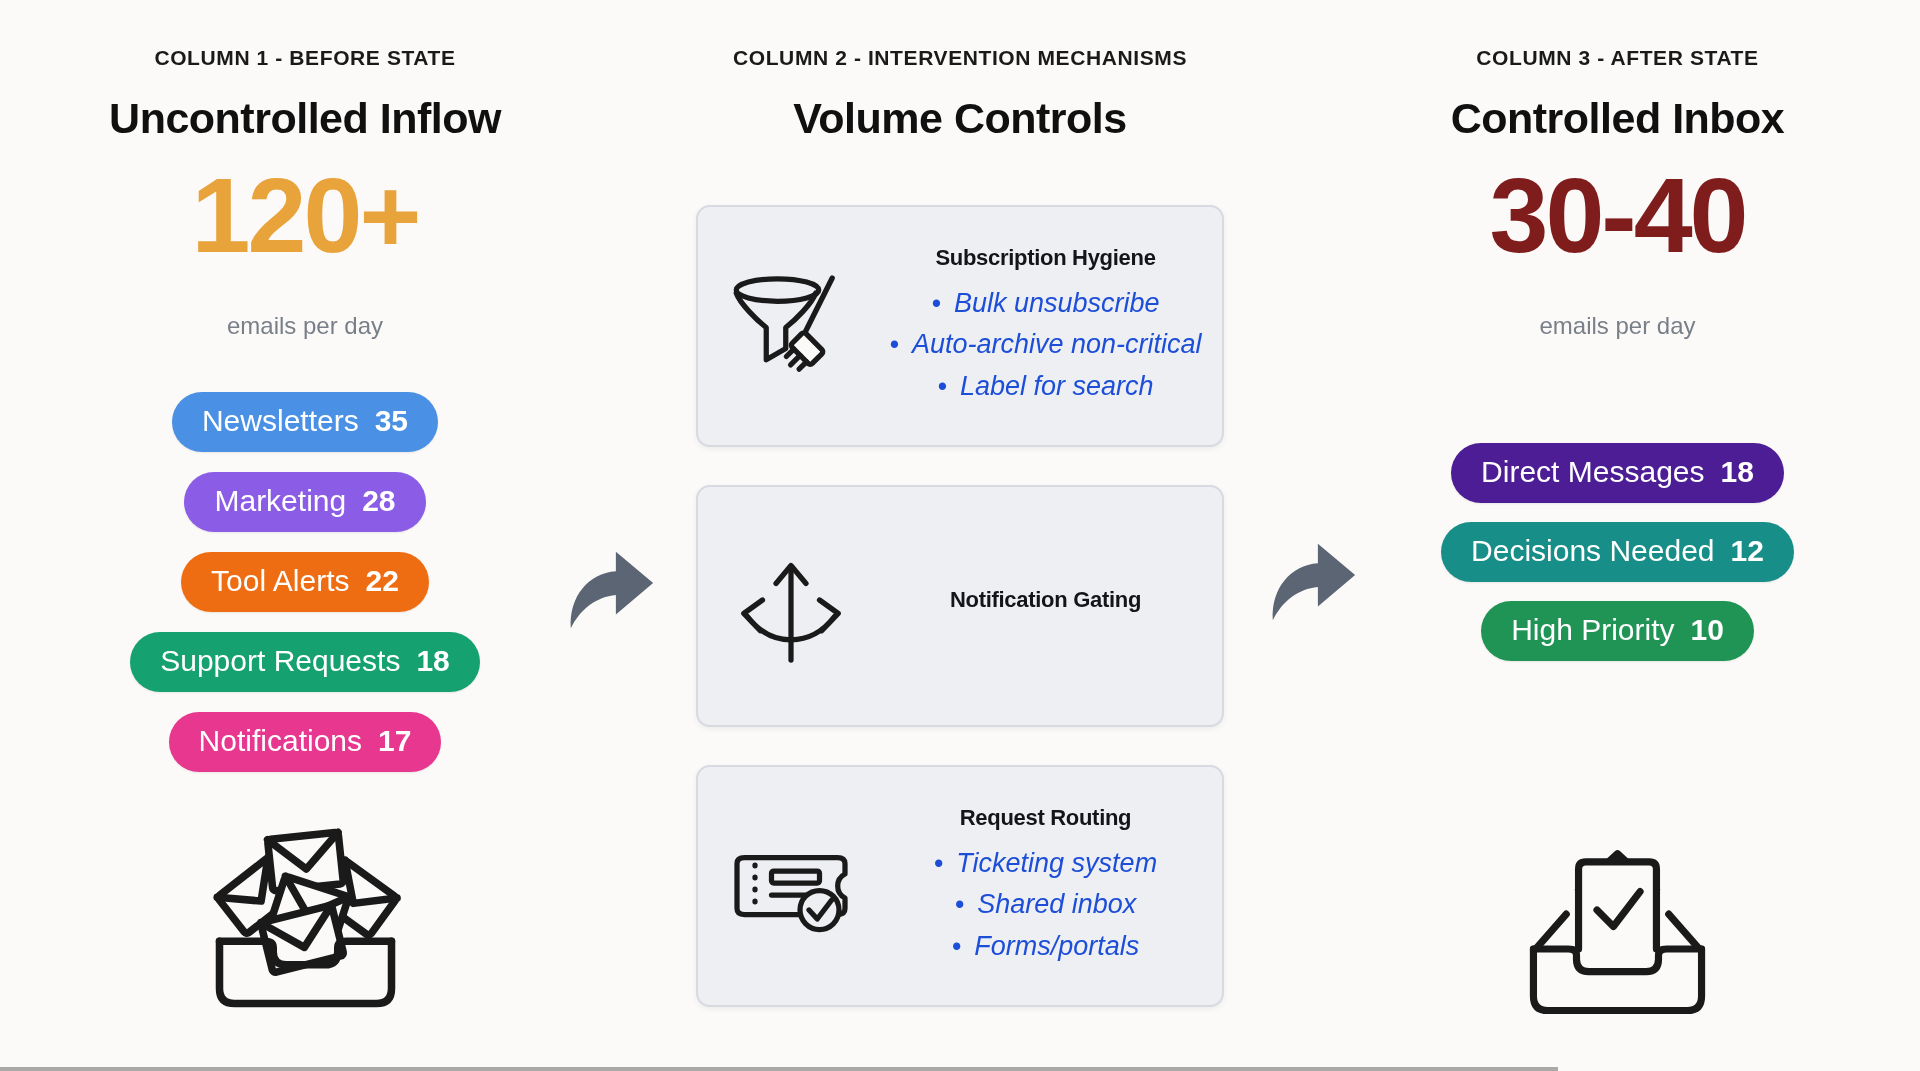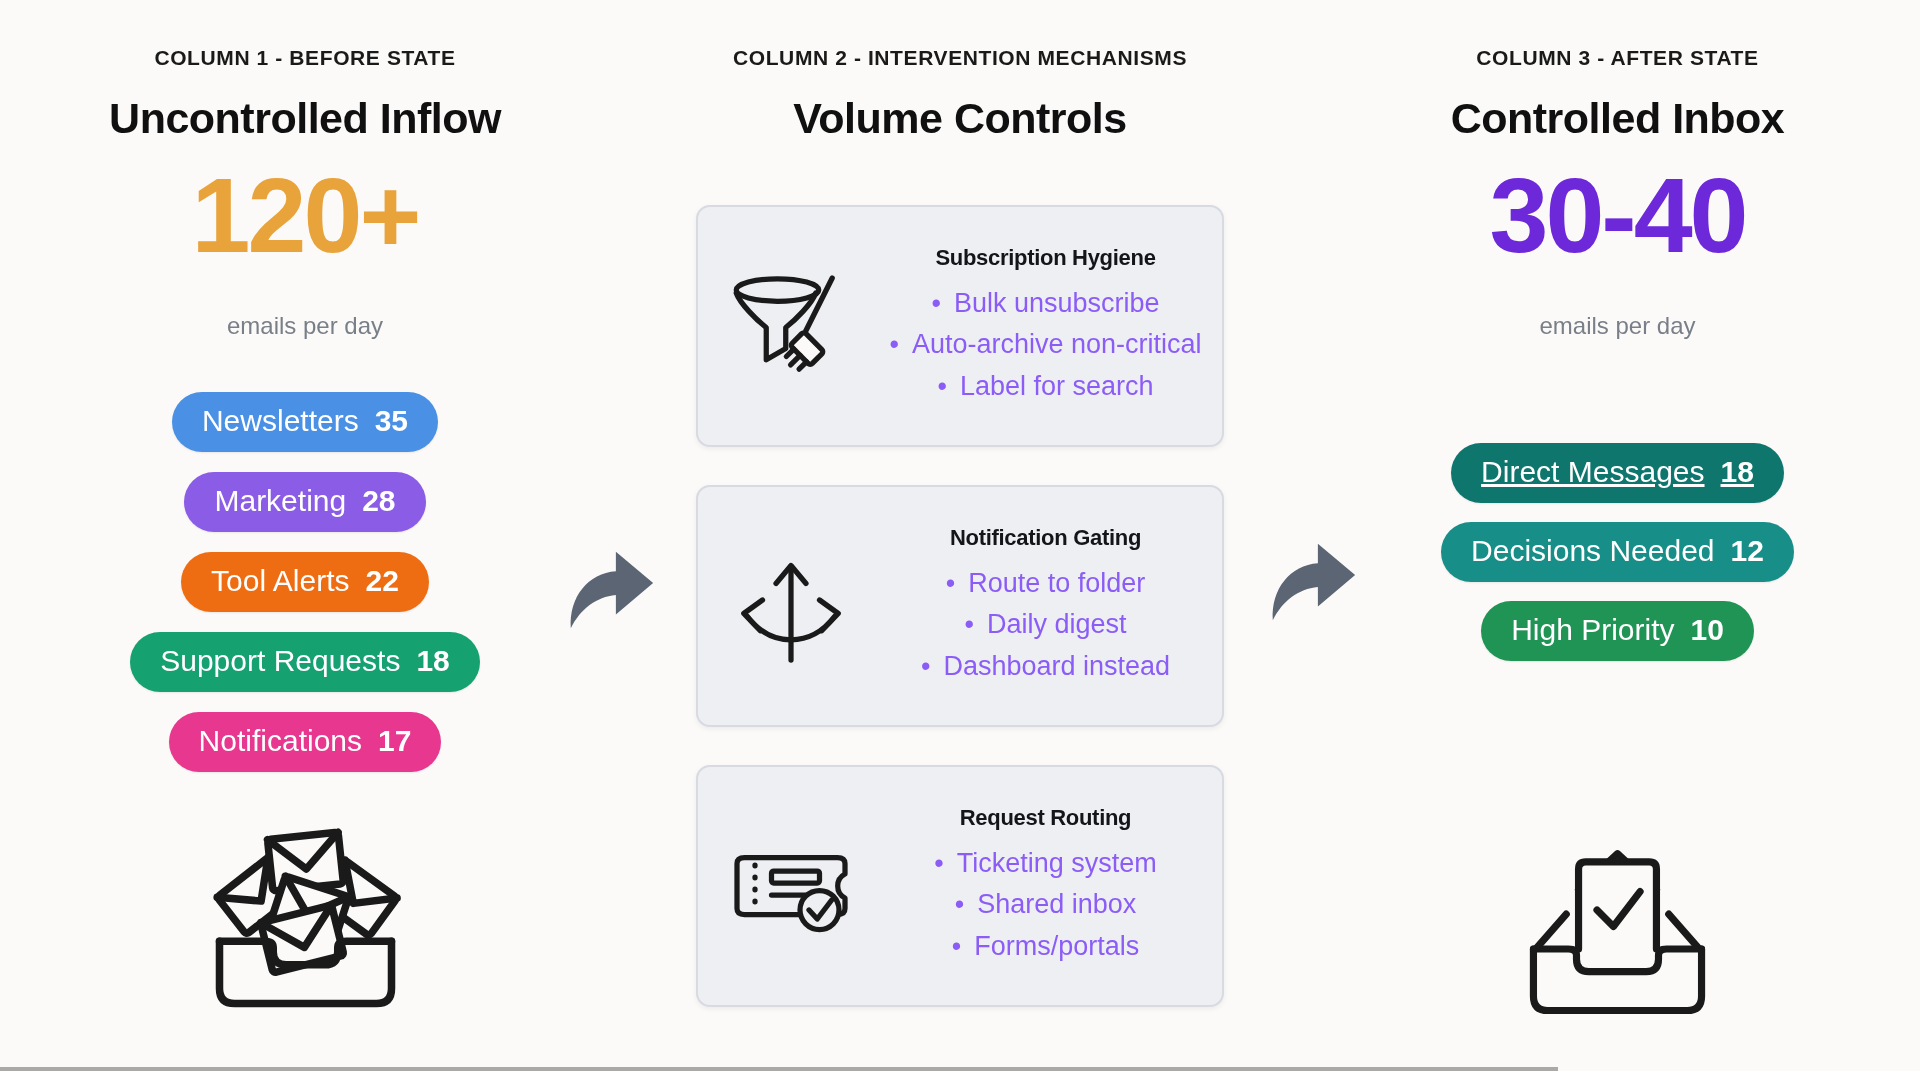"30-40" div.block { color: #6d28d9 -> #7f1d1d }
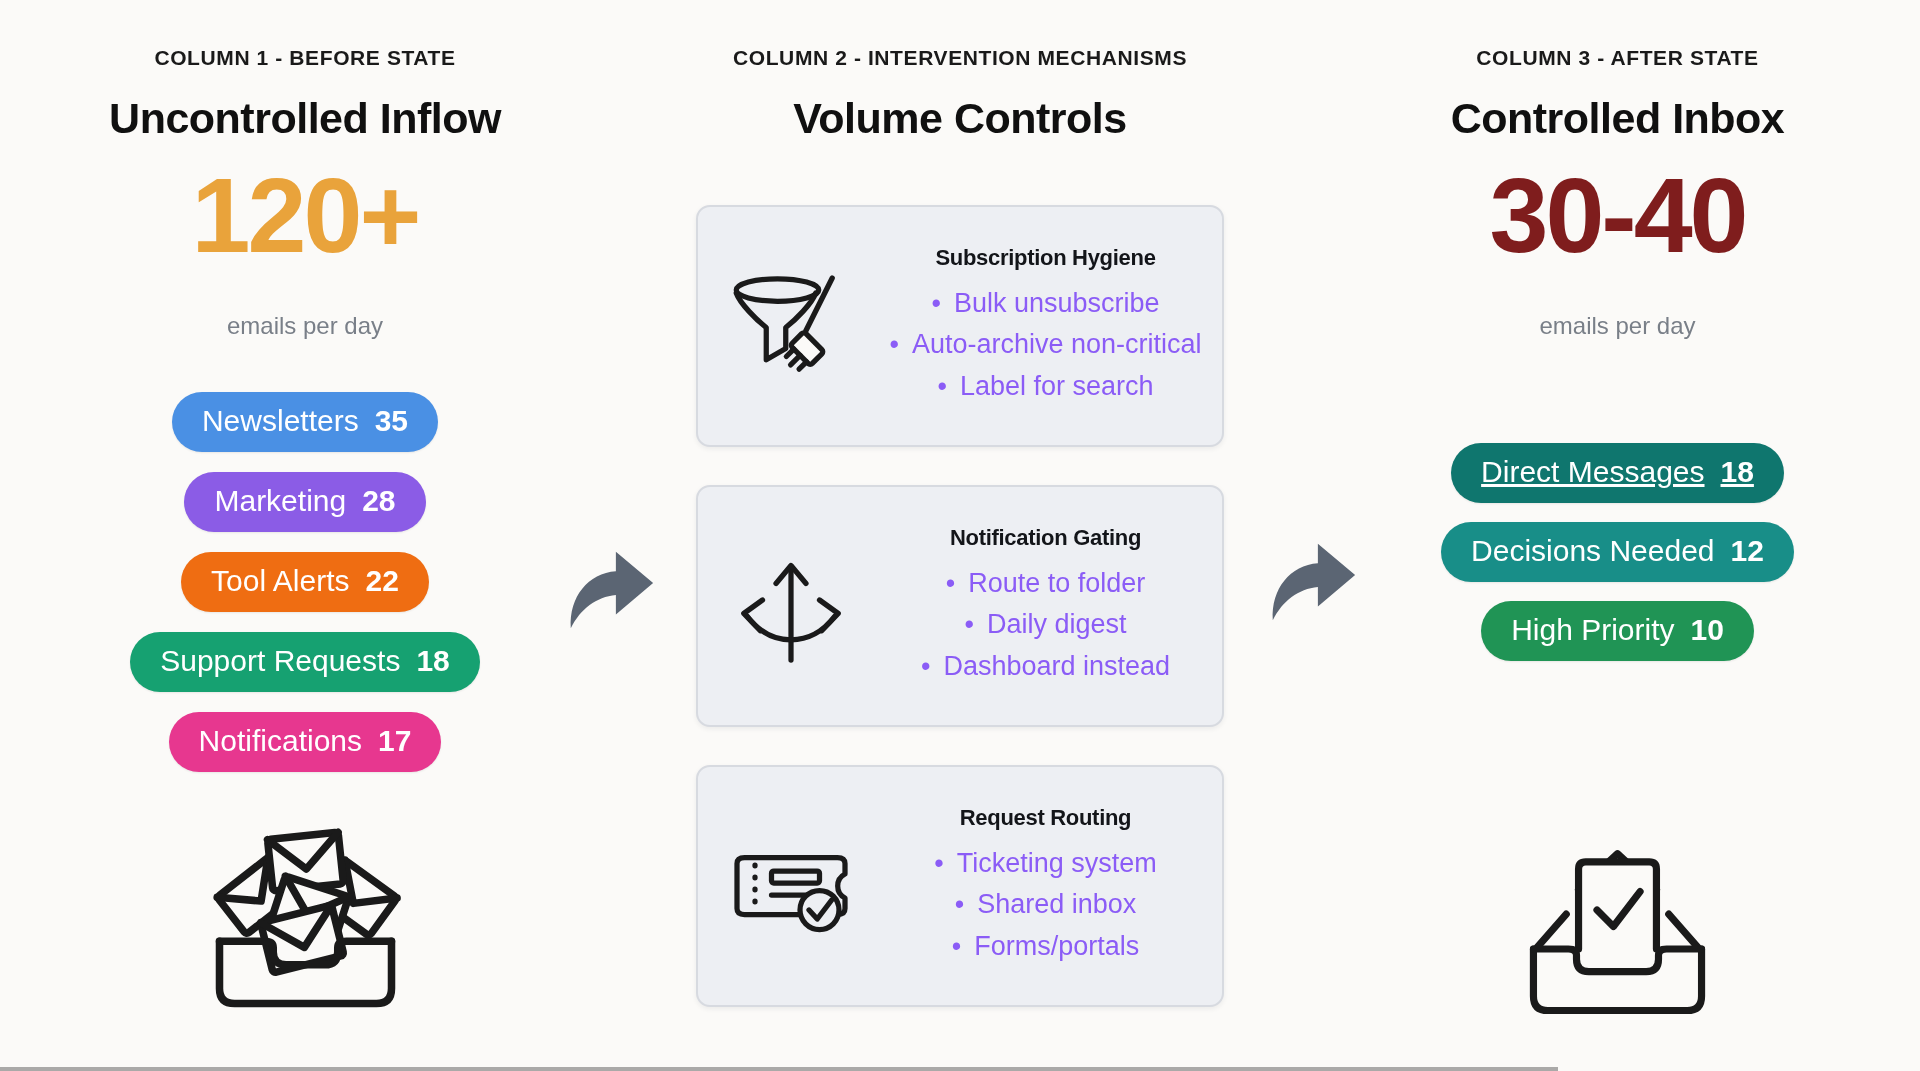"Bulk unsubscribe" .card-bullets li { color: #8b5cf6 -> #1d4ed8; font-style: none -> italic }
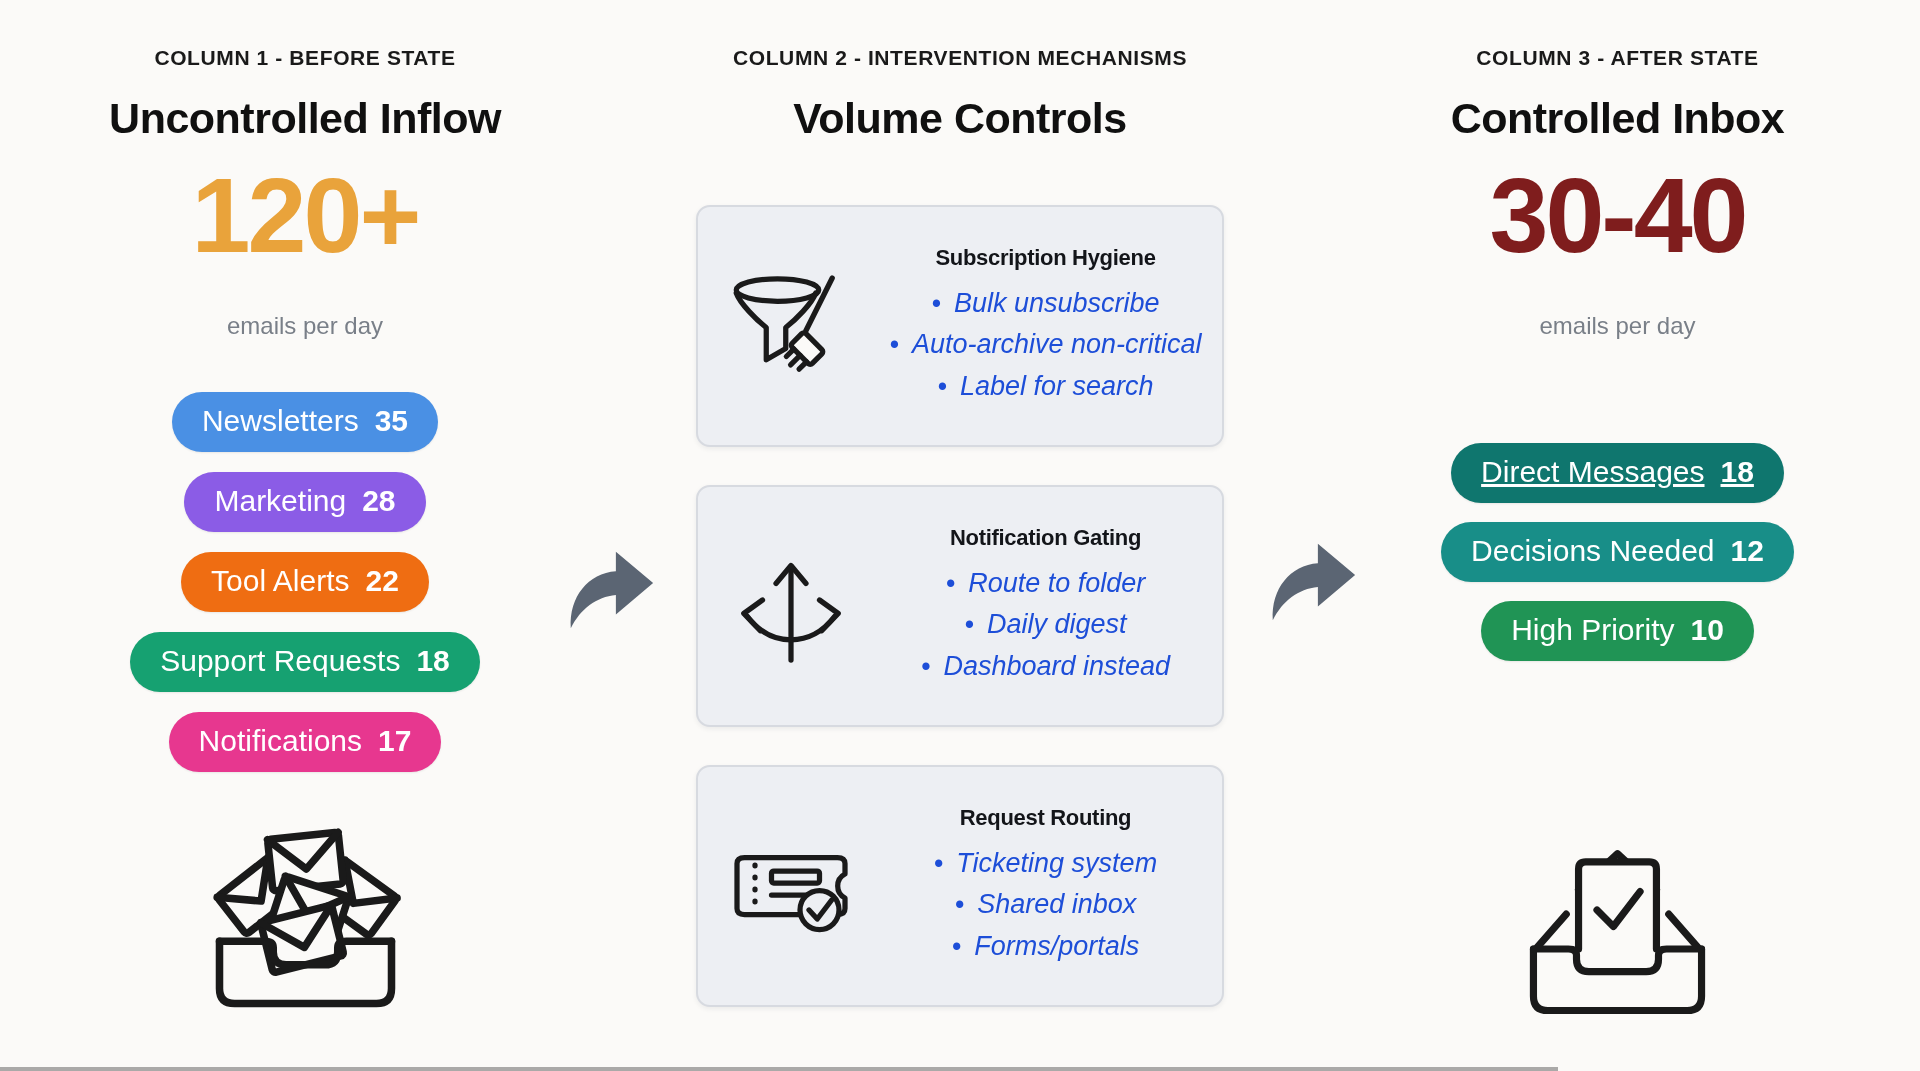"Direct Messages" div.pill { background-color: #0f766e -> #4c1d95; text-decoration: underline -> none }
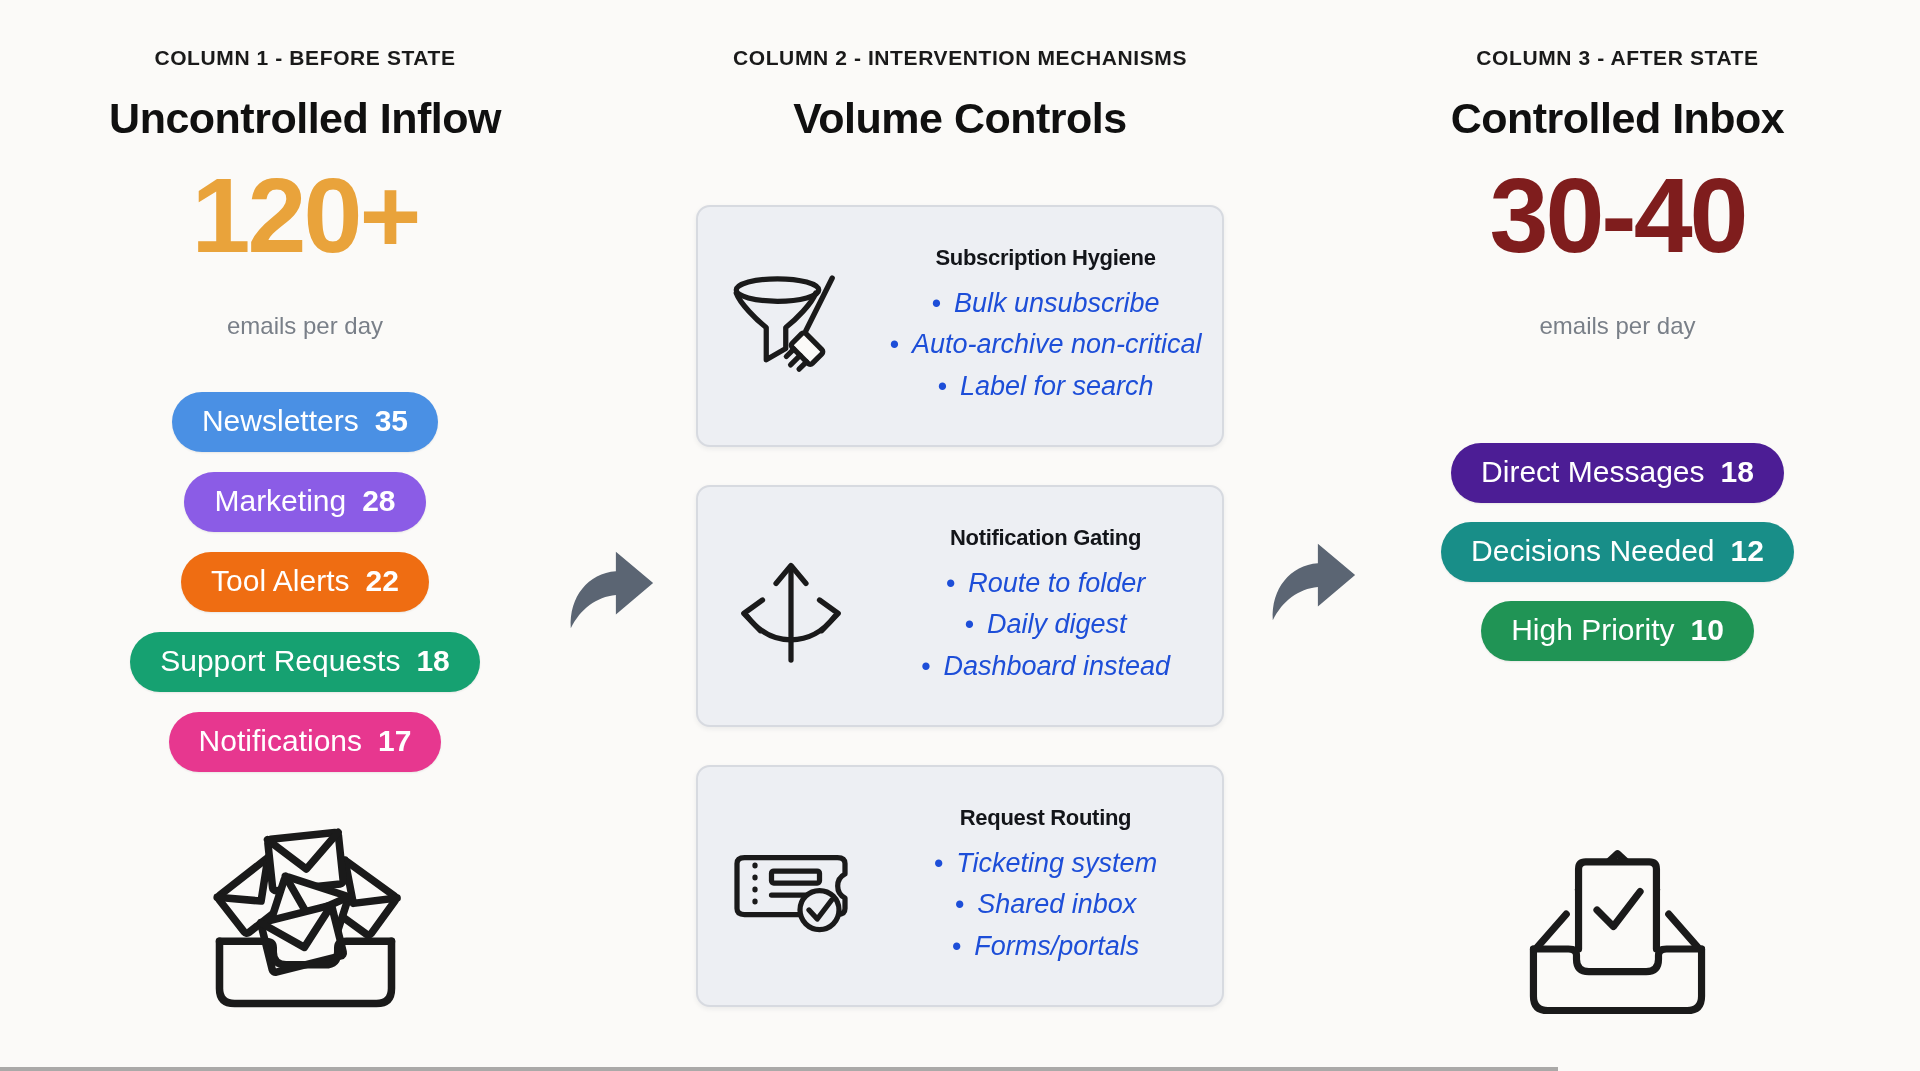"Route to folder" ul.card-bullets { html: <ul> <li>Route to folder</li> <li>Daily digest</li> <li>Dashboard instead</li> </ul> -> none }
